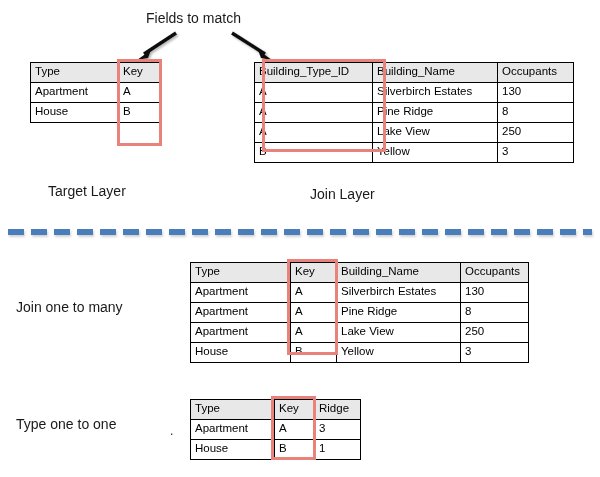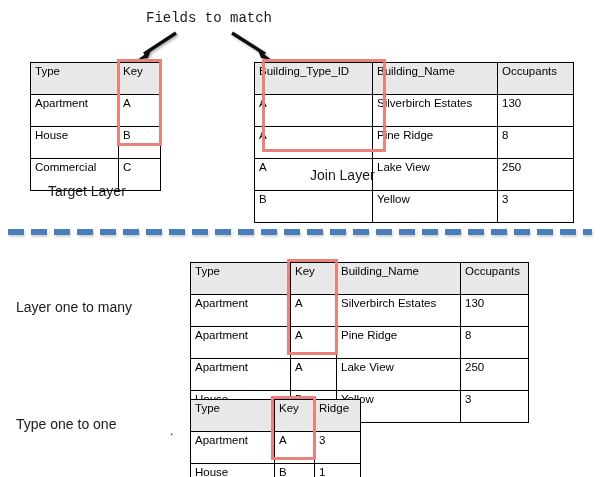"Fields to match" .lbl-title { font-family: Liberation Mono, monospace -> none }
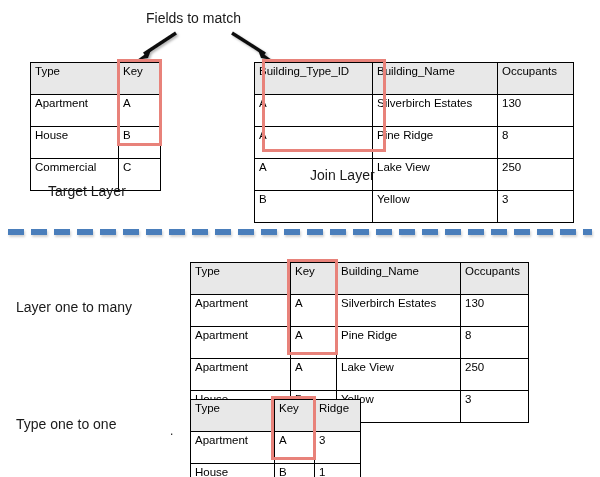"Type" table.grid th, table.grid td { padding: 2px 4px 15px 4px -> 2px 4px 3px 4px }
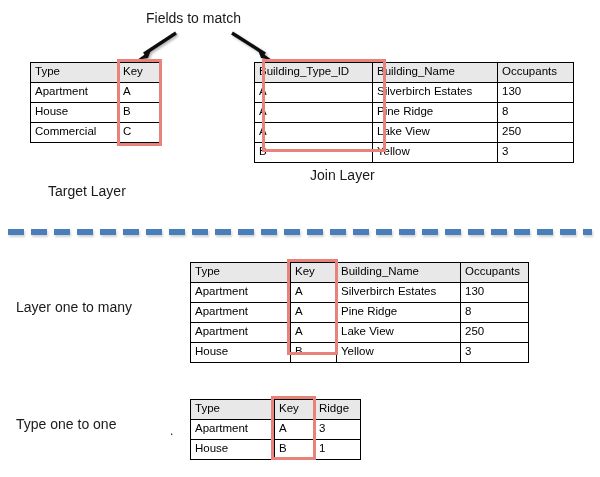"Commercial" tr { html: <tr> <td>Commercial</td> <td>C</td> </tr> -> none }
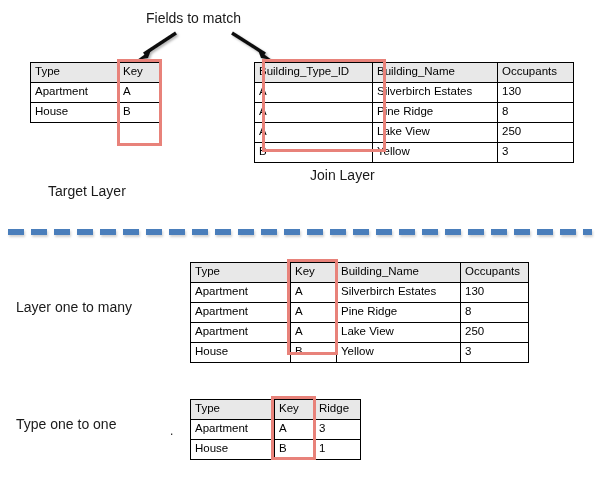"Join Layer" div.lbl { top: 168px -> 187px }
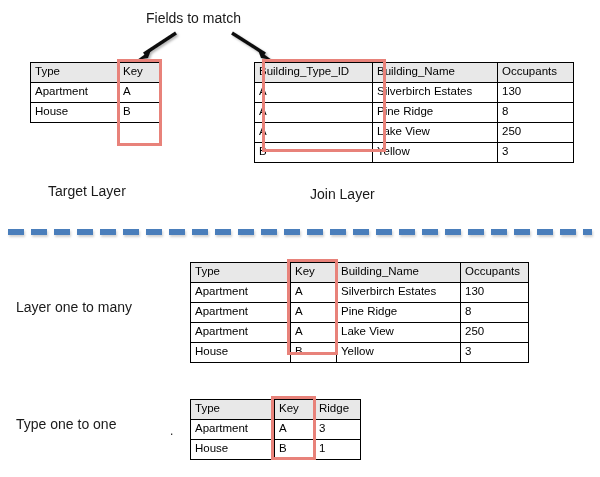"Layer one to many" div.lbl { text: Layer -> Join }
